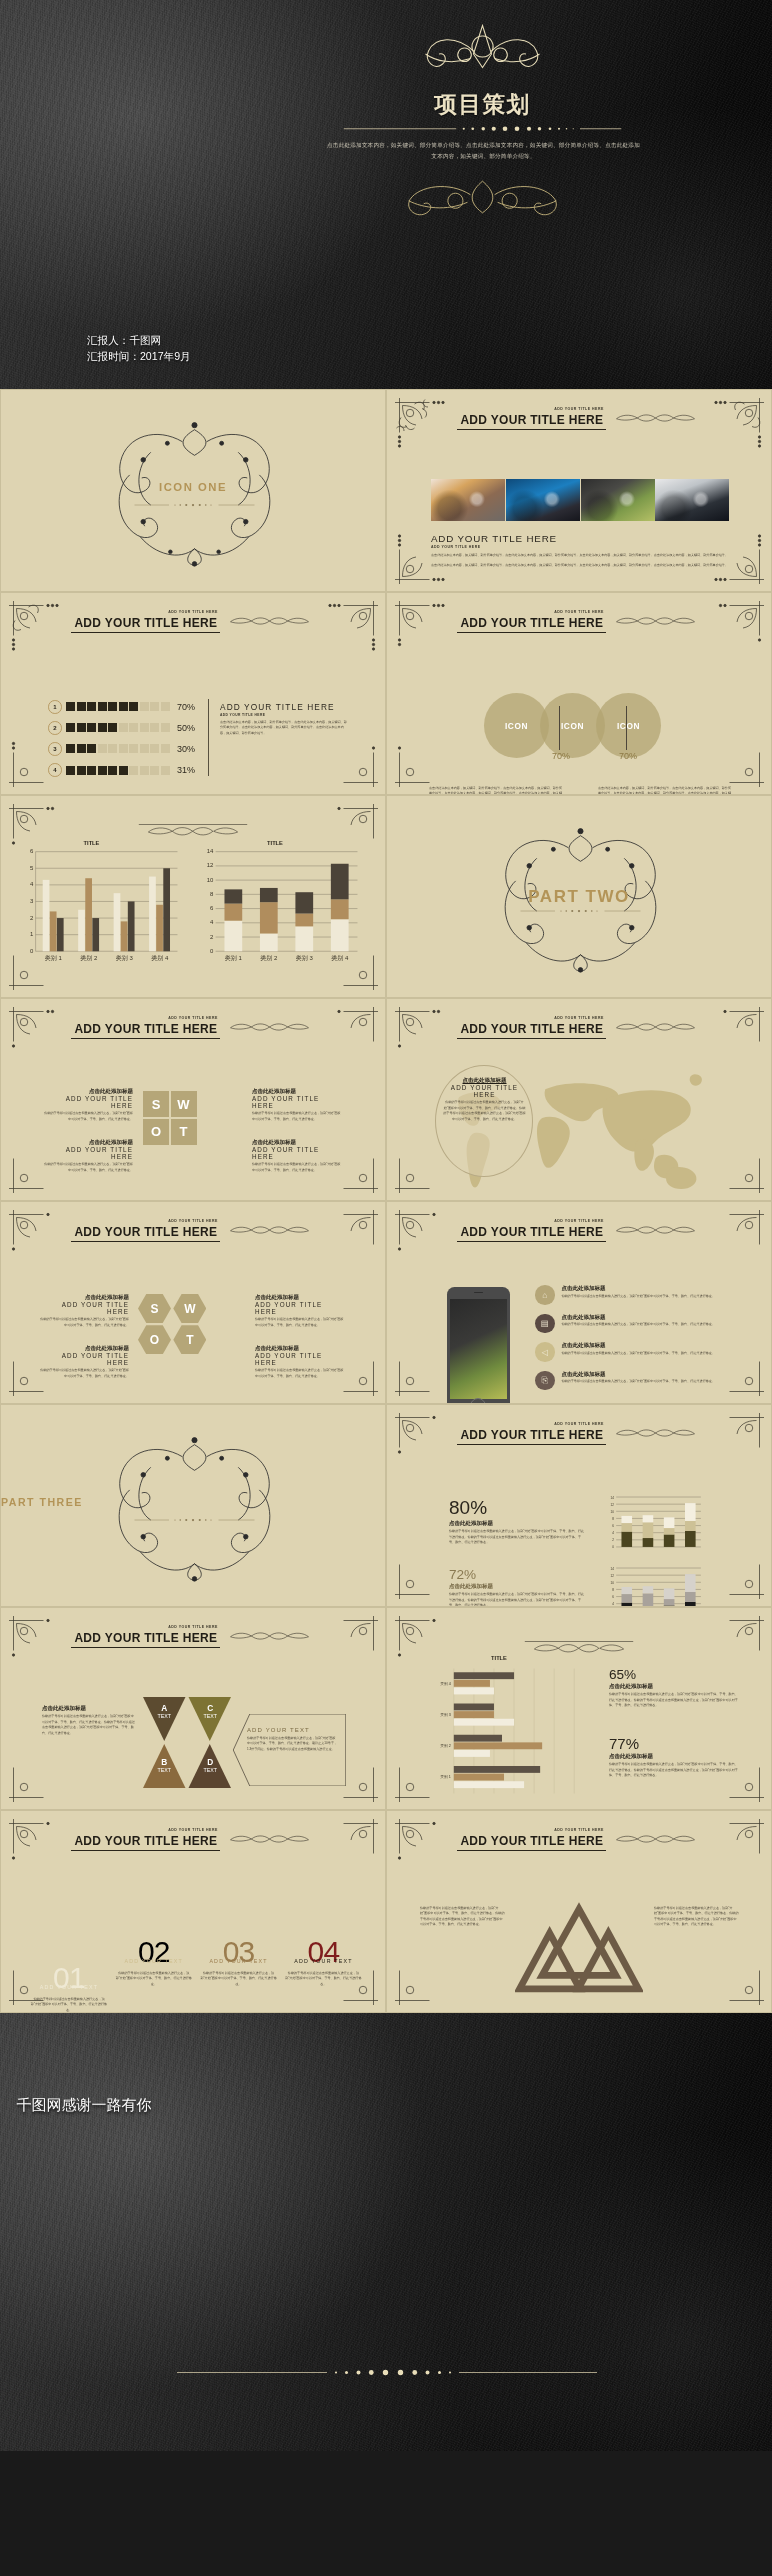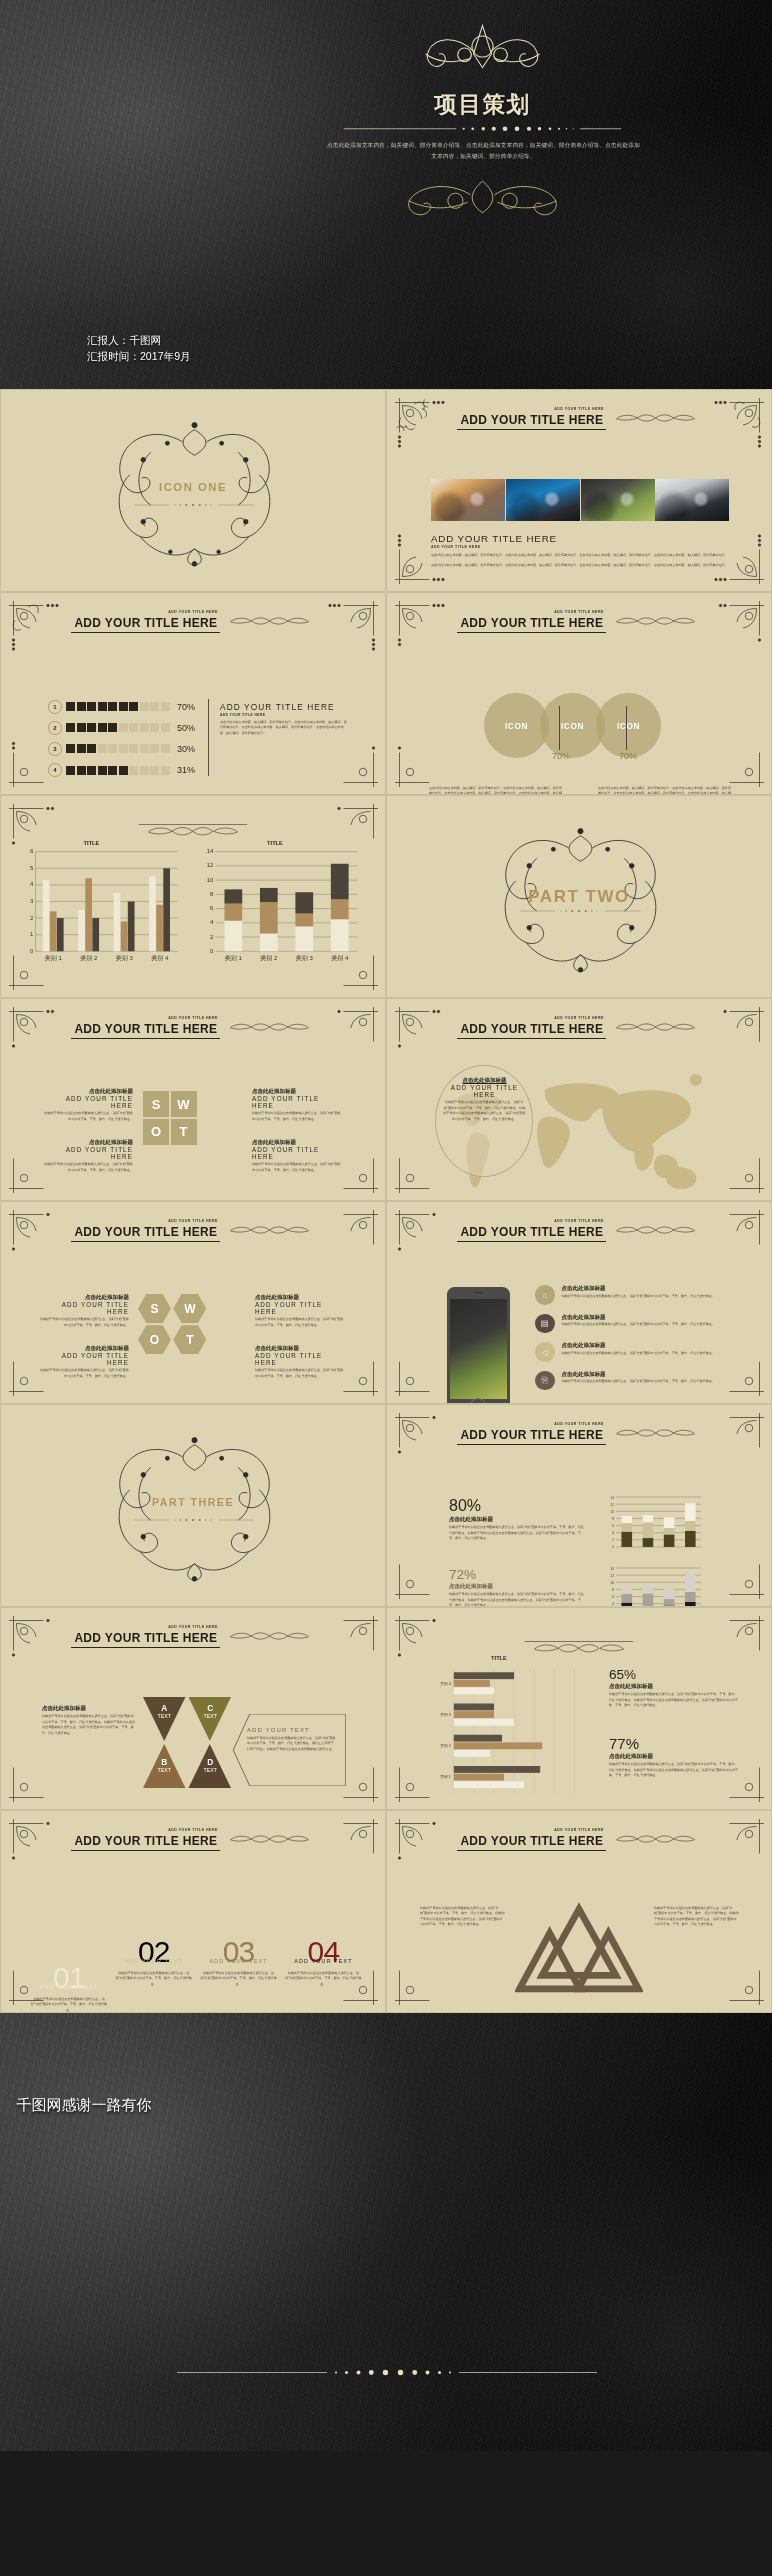"PART THREE" div { text-align: center -> none }
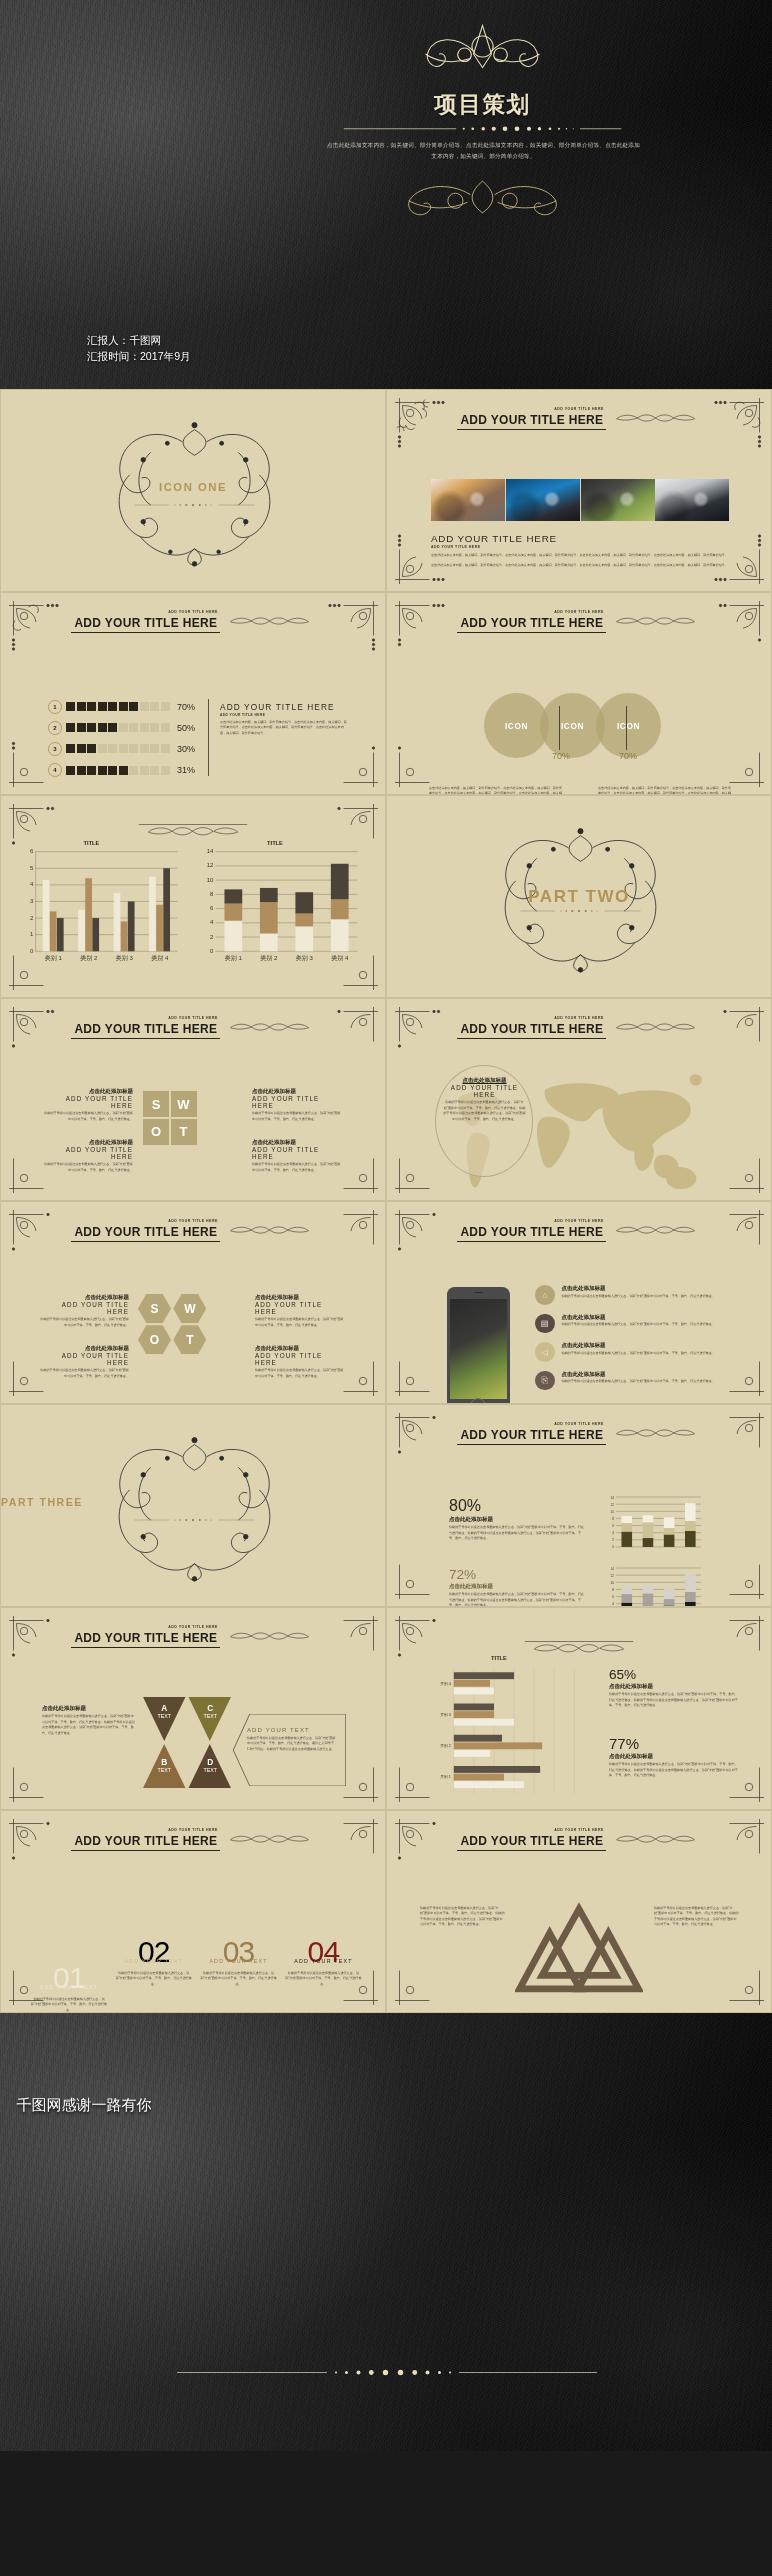"80%" div { font-size: 16px -> 19px }
